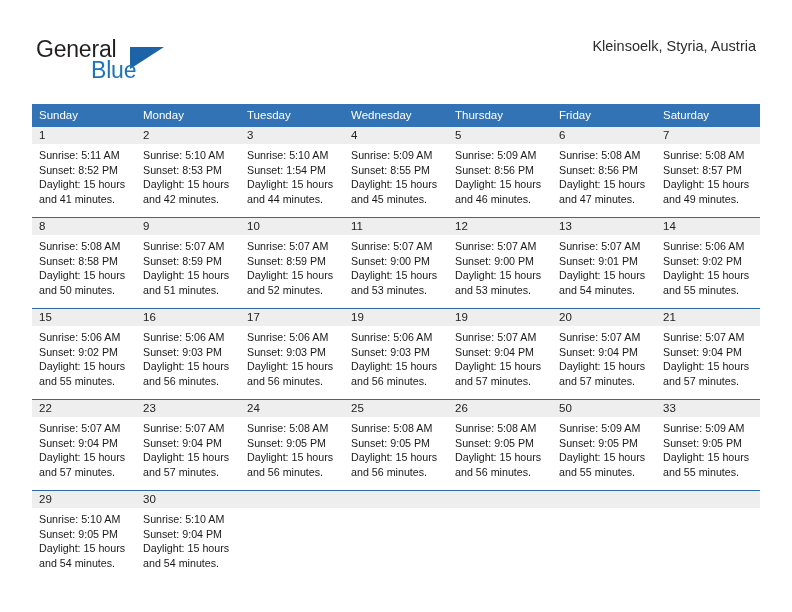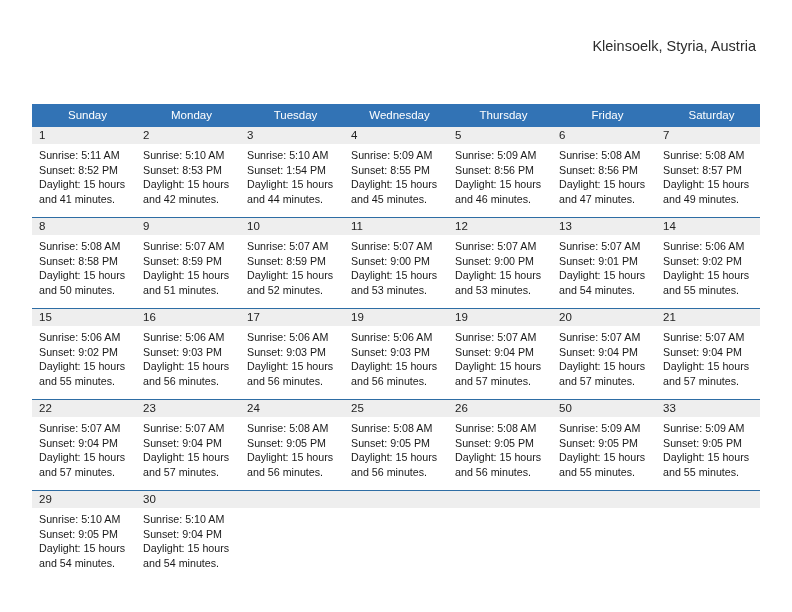"General" div.logo { html: none -> <div> <span>General</span> <span></span> <span>Blue</span> </div> }
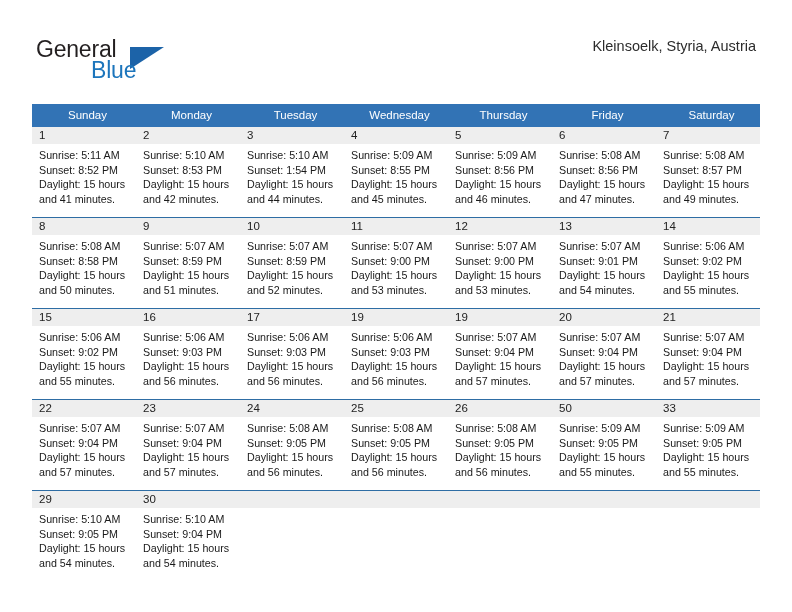"Sunday" .calendar th { text-align: center -> left }
